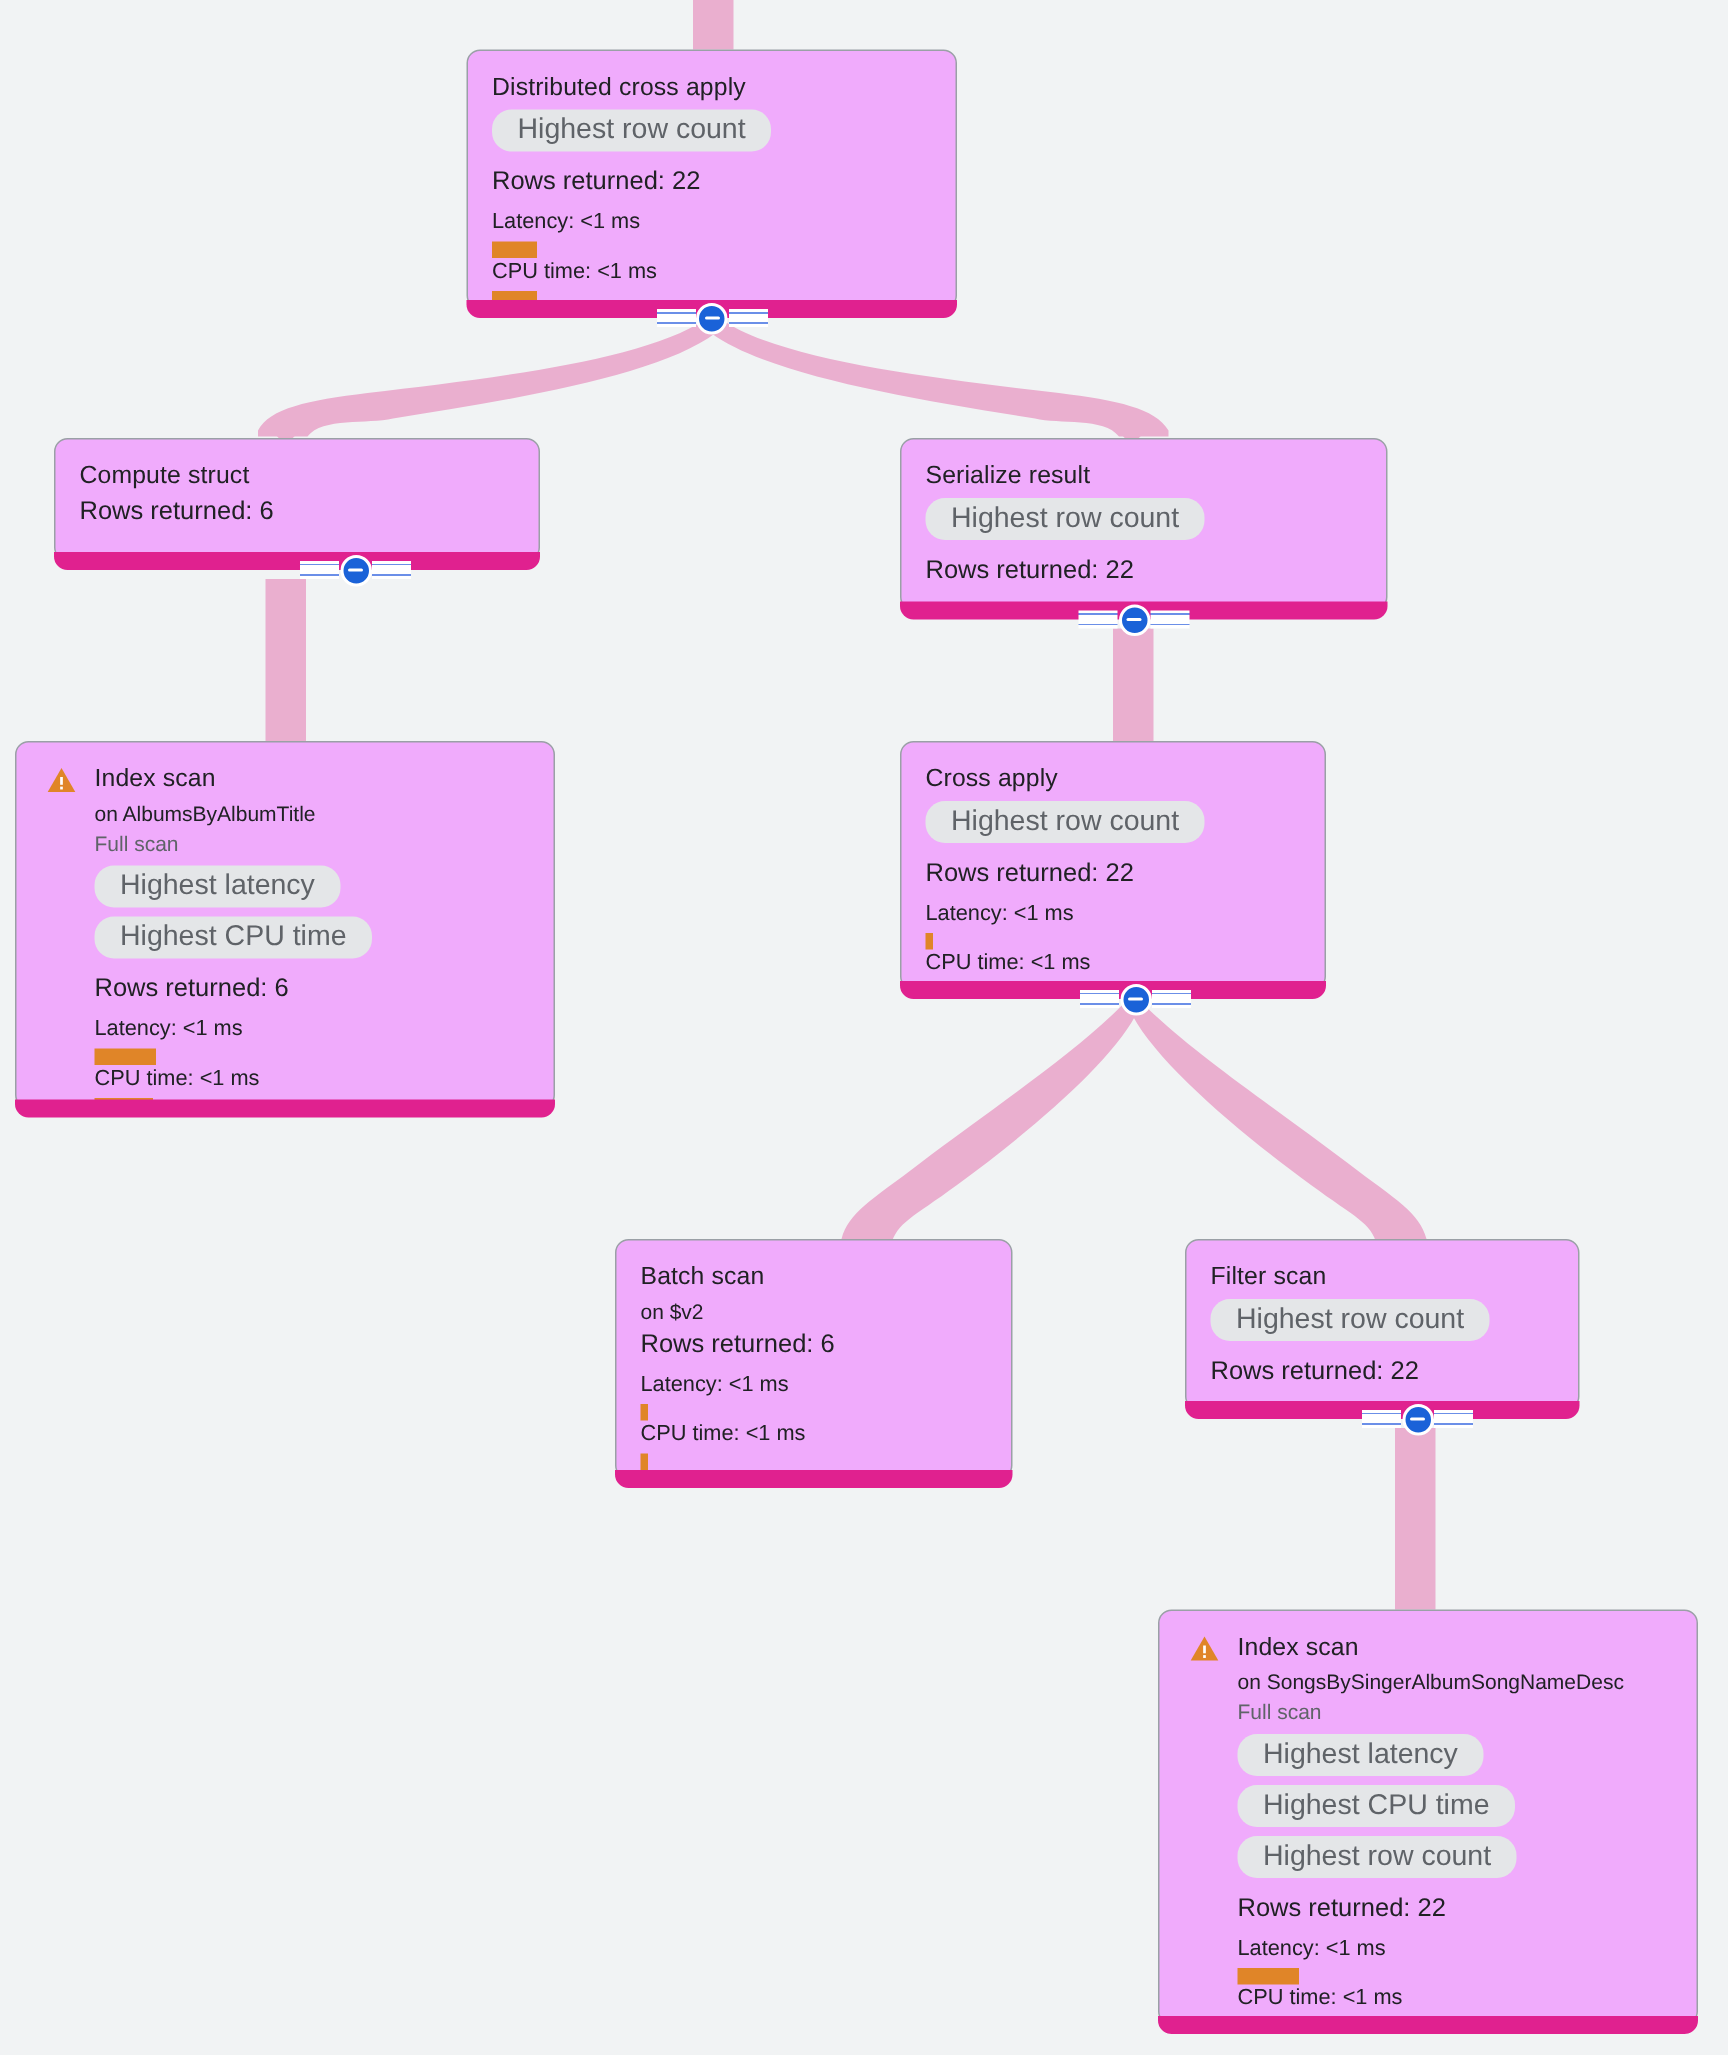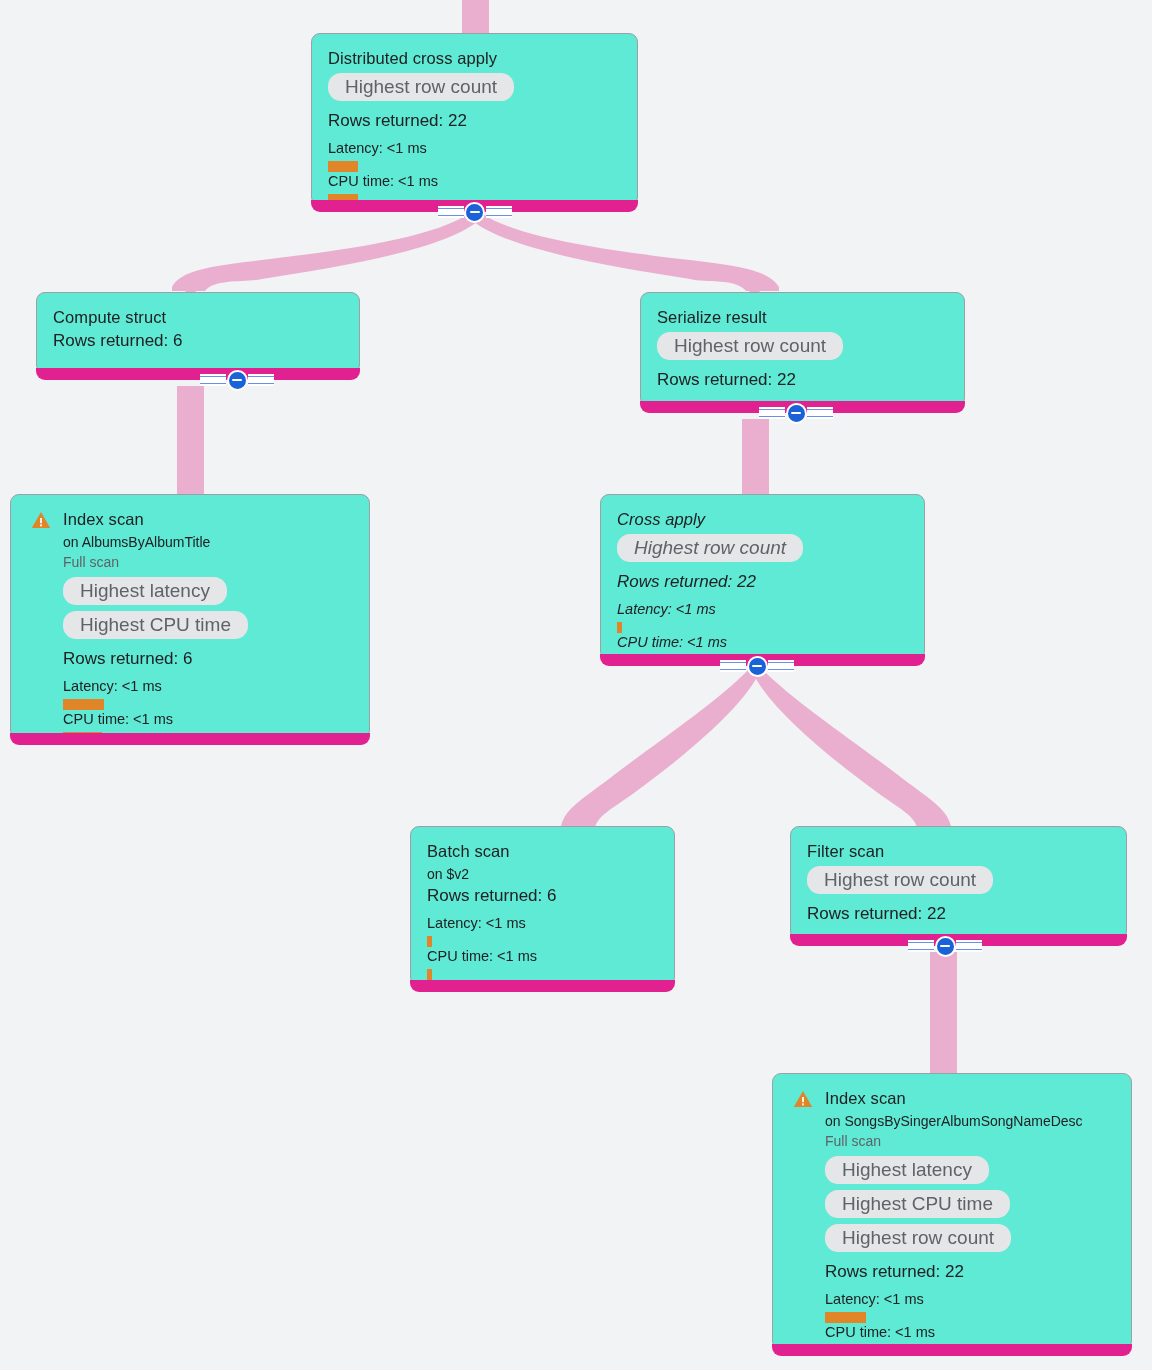"Distributed cross apply" .node { background: #5eead4 -> #f0abfc }
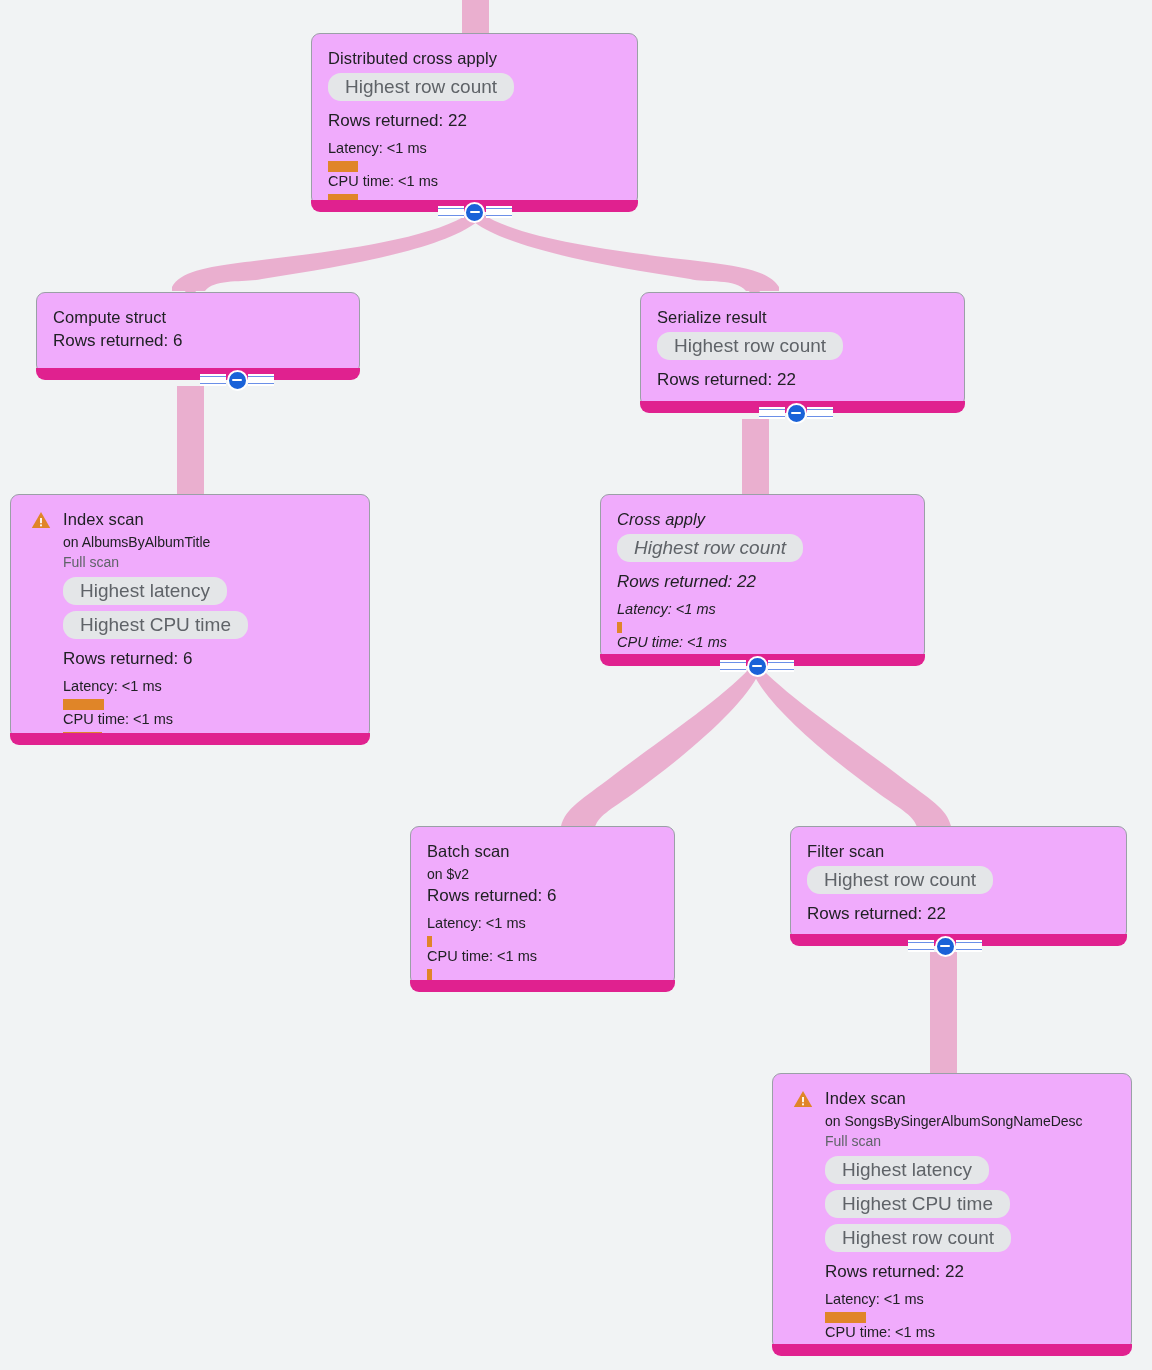"Serialize result" div.node { margin-left: 40px -> none }
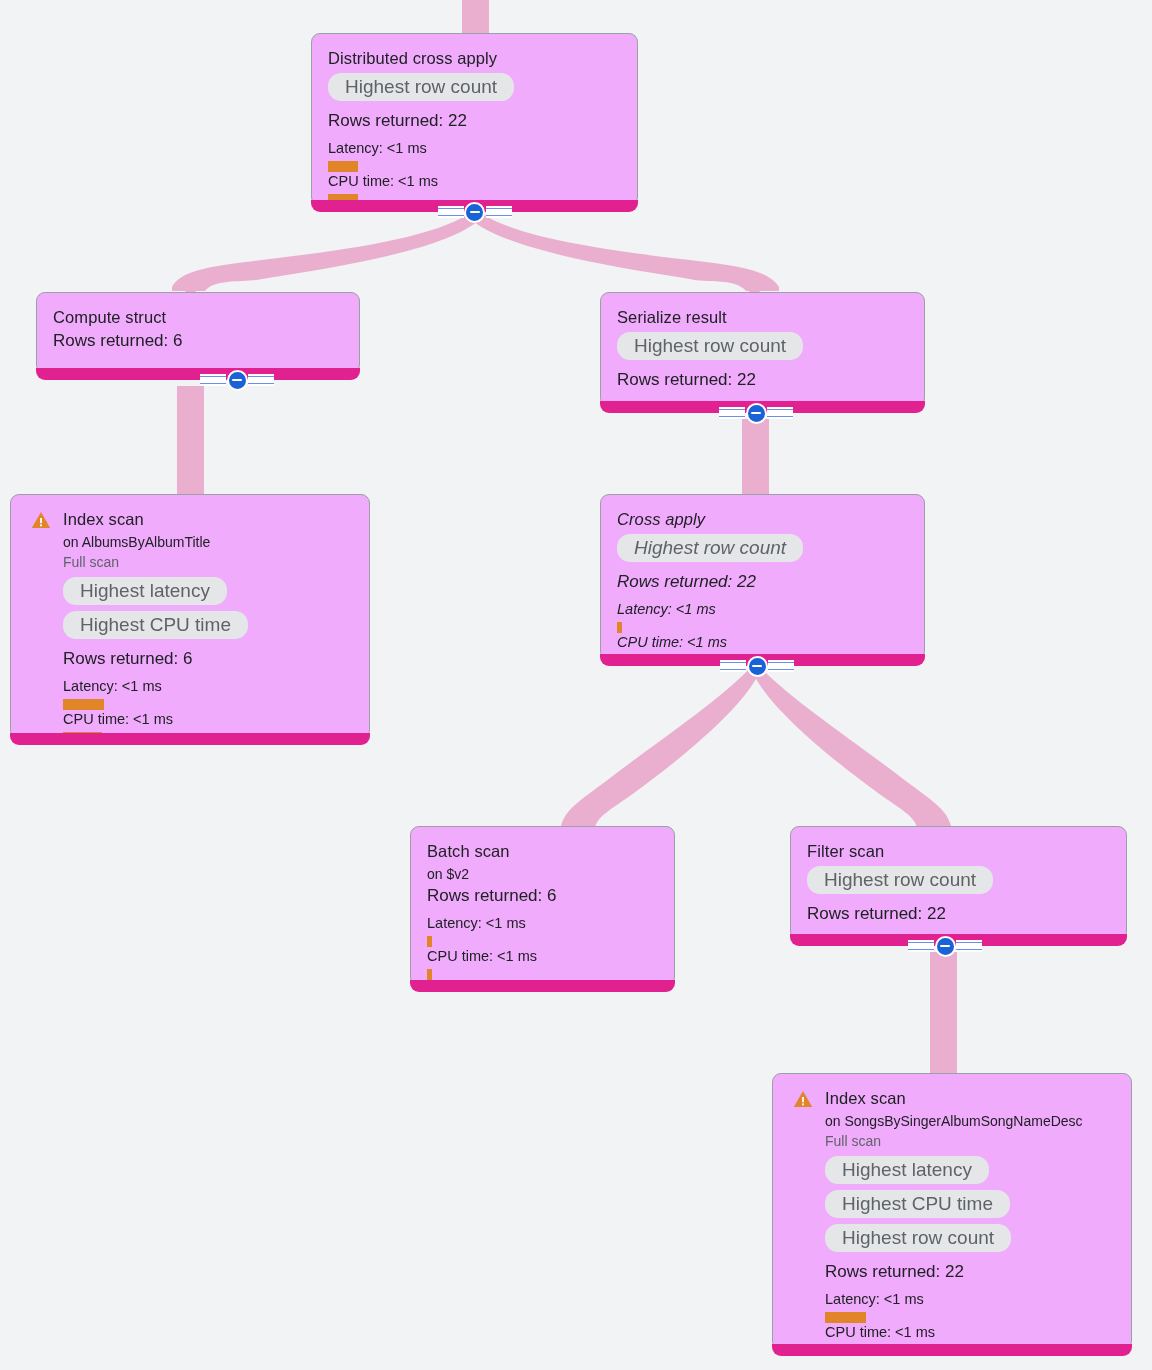"Cross apply" div.node { font-style: italic -> none; width: 325px -> 284px }
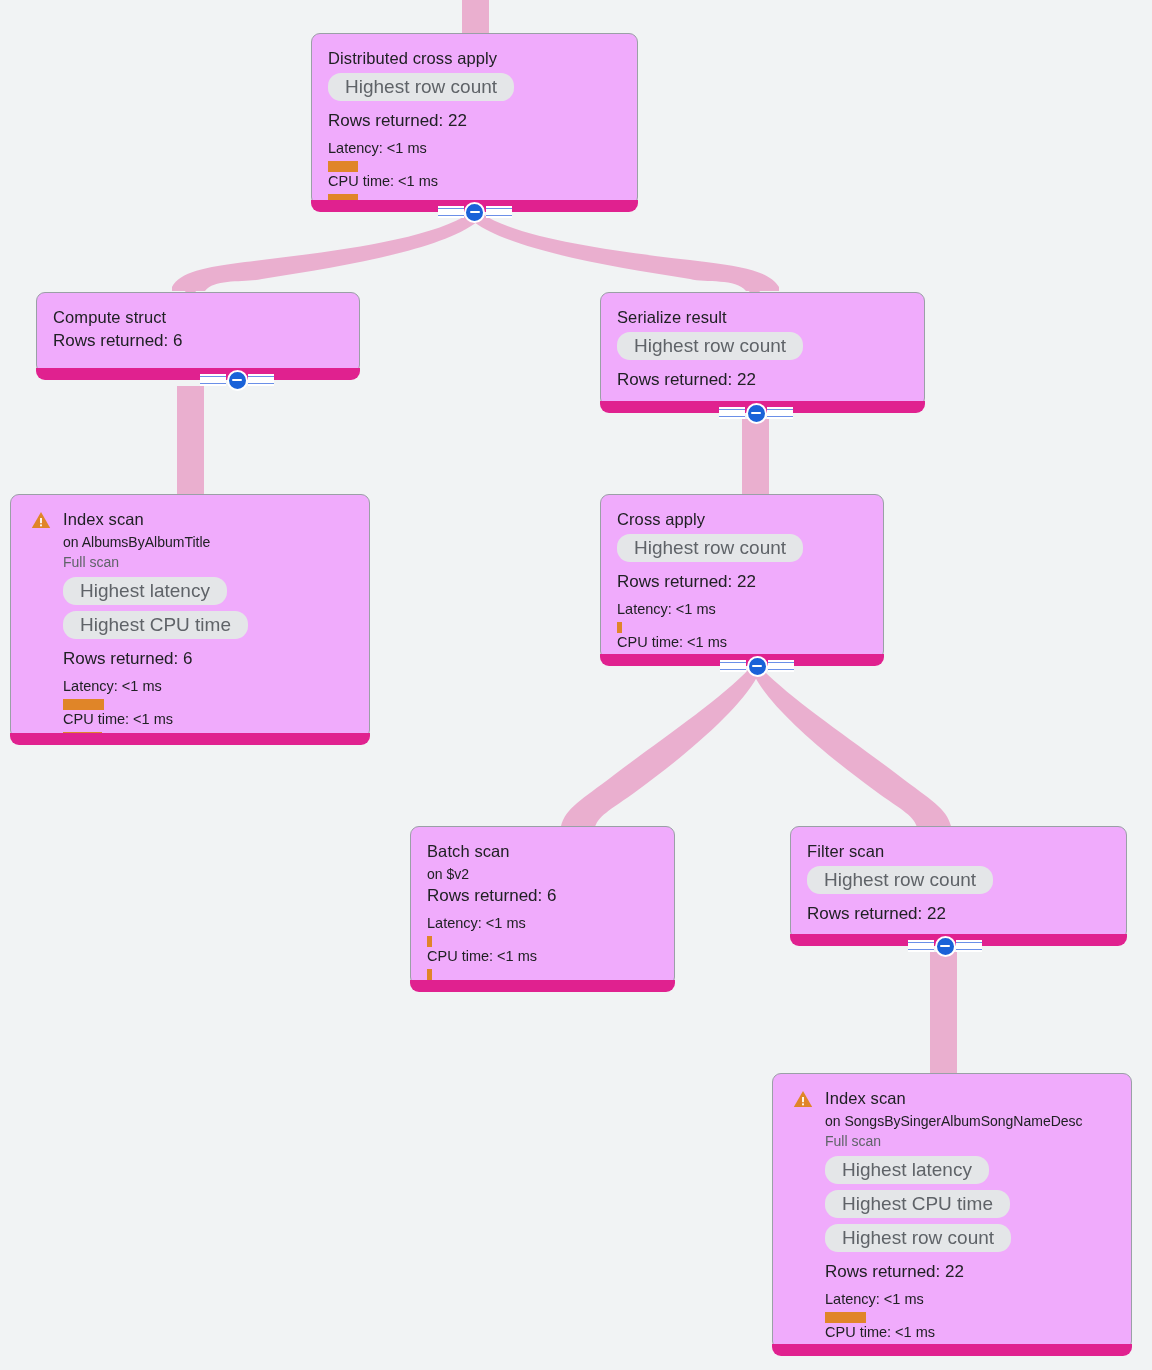"Filter scan" div.node { width: 337px -> 263px }
